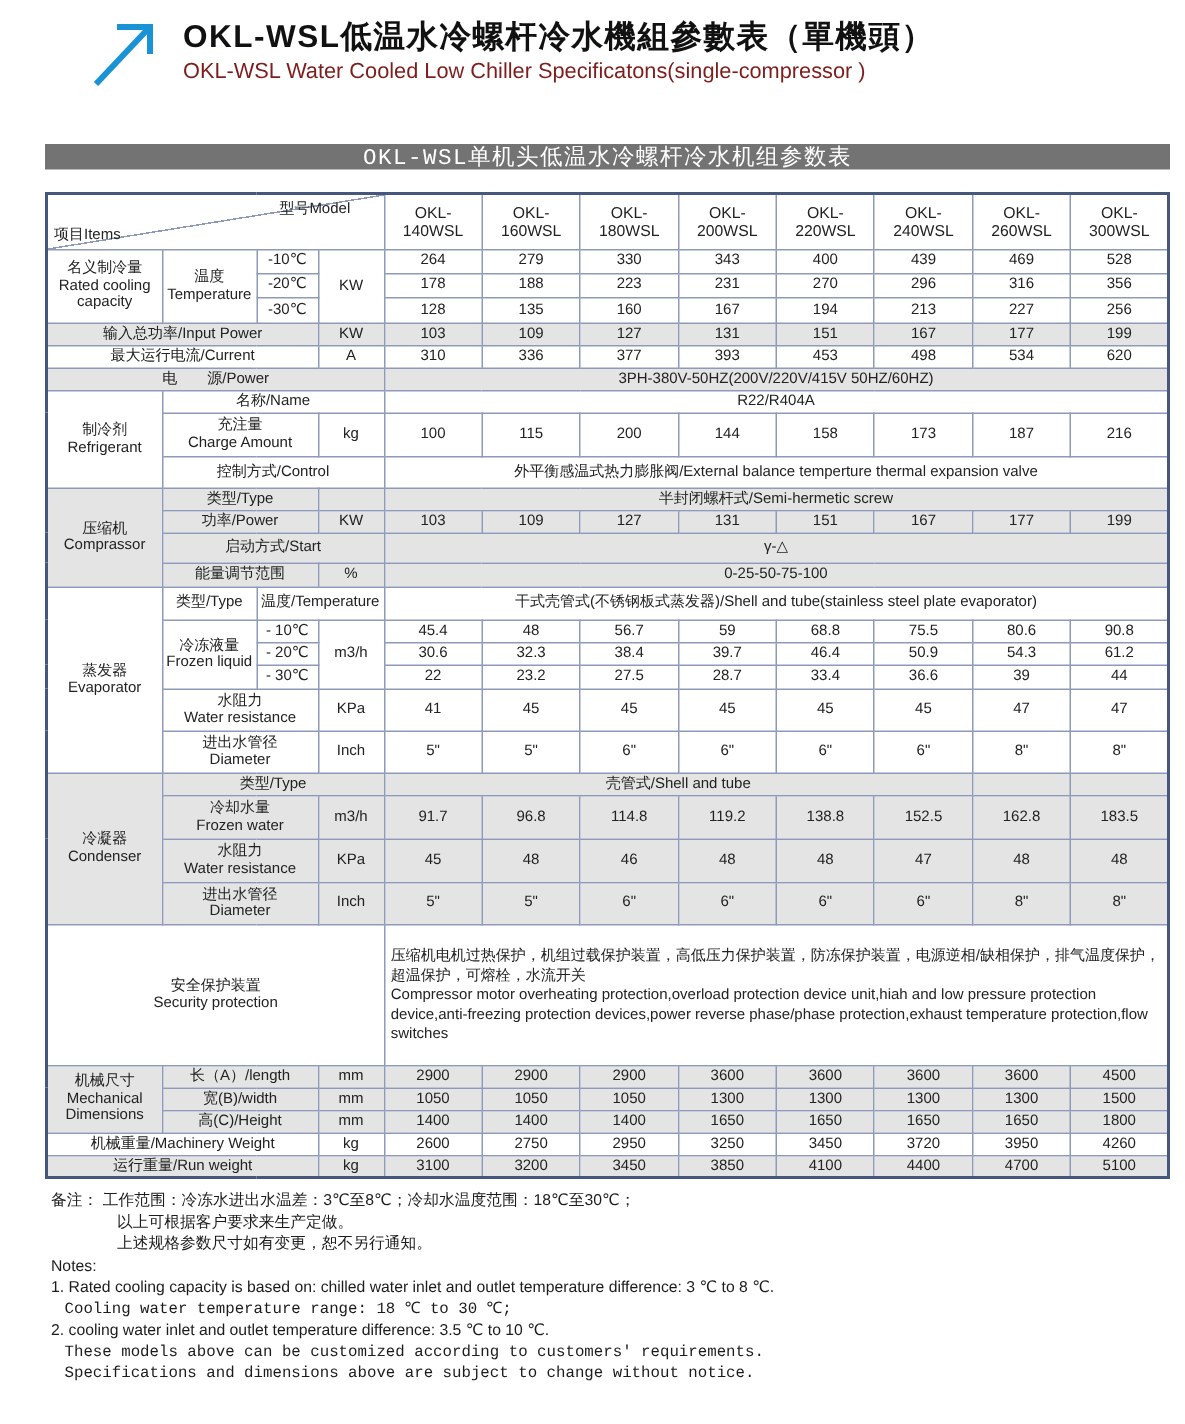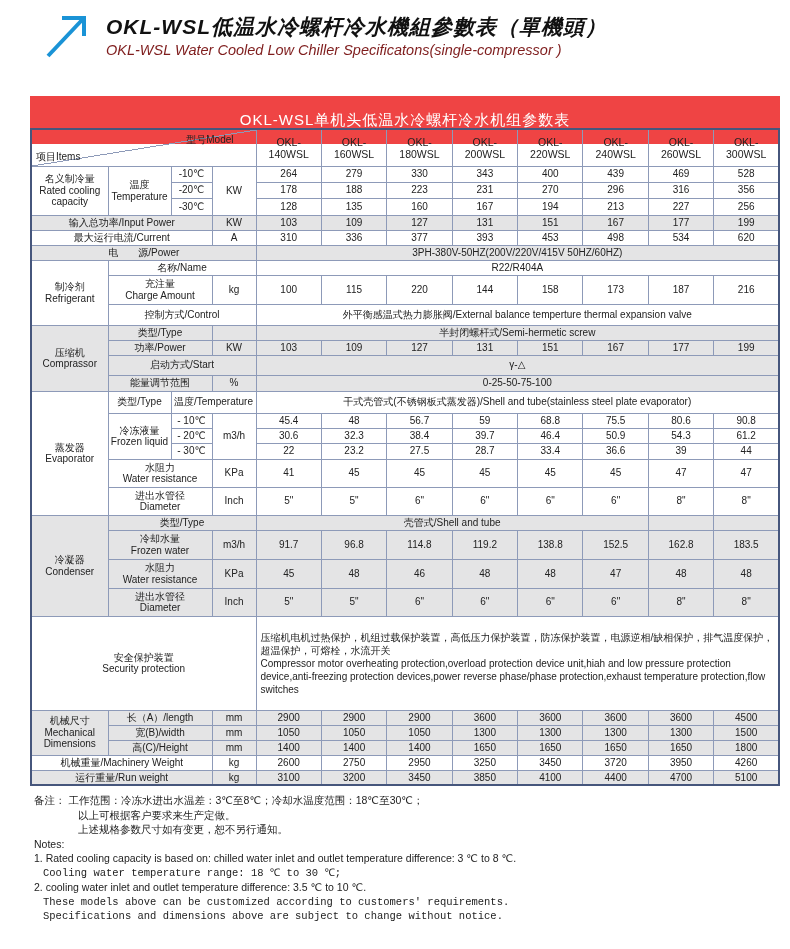"OKL-WSL低温水冷螺杆冷水機組參數表（單機頭）" .page-head { align-items: flex-end -> flex-start; font-style: italic -> none; left: 44px -> 60px }
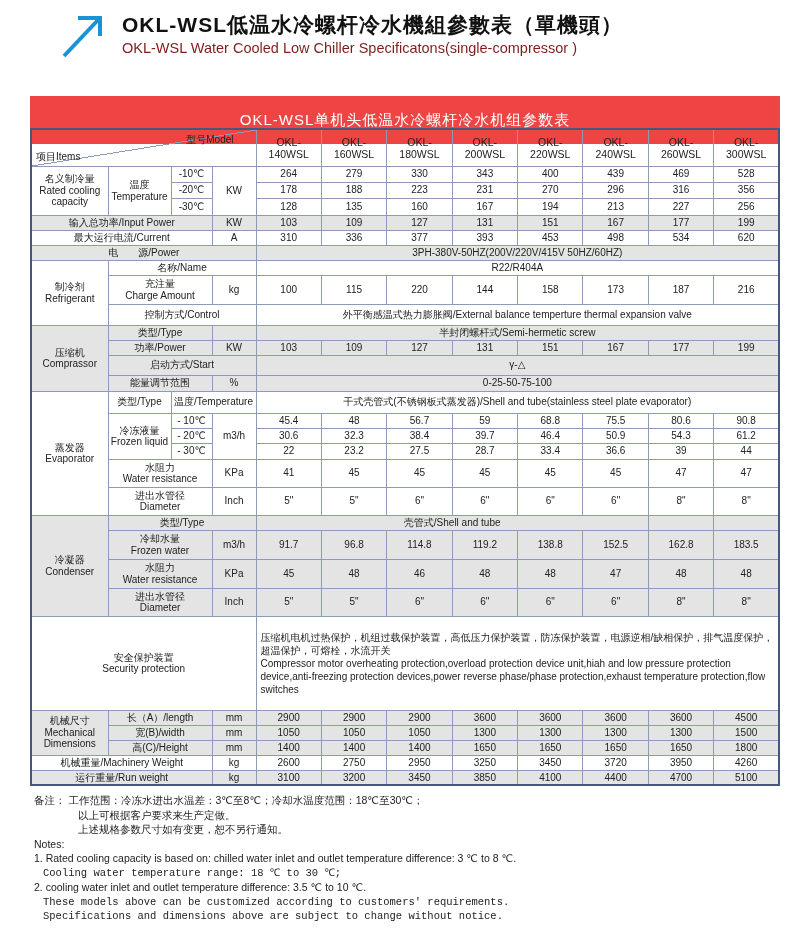"OKL-WSL单机头低温水冷螺杆冷水机组参数表" .banner { background: #ef4444 -> #737373; font-family: none -> Liberation Mono, monospace; height: 48px -> 17px }
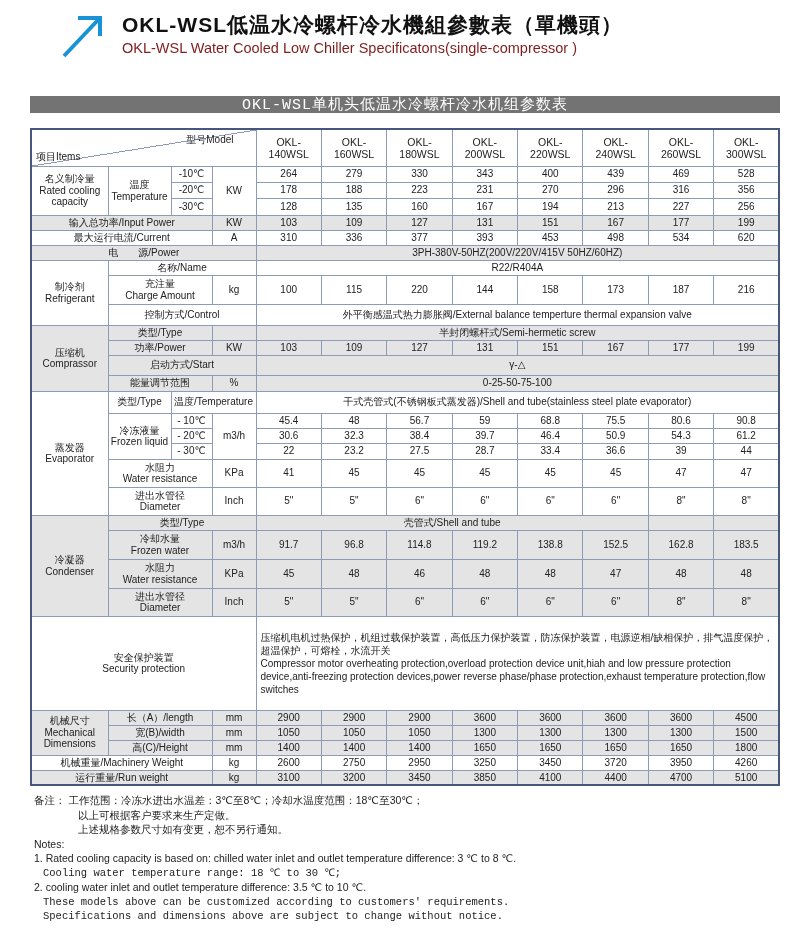"220" td { text: 220 -> 200 }
